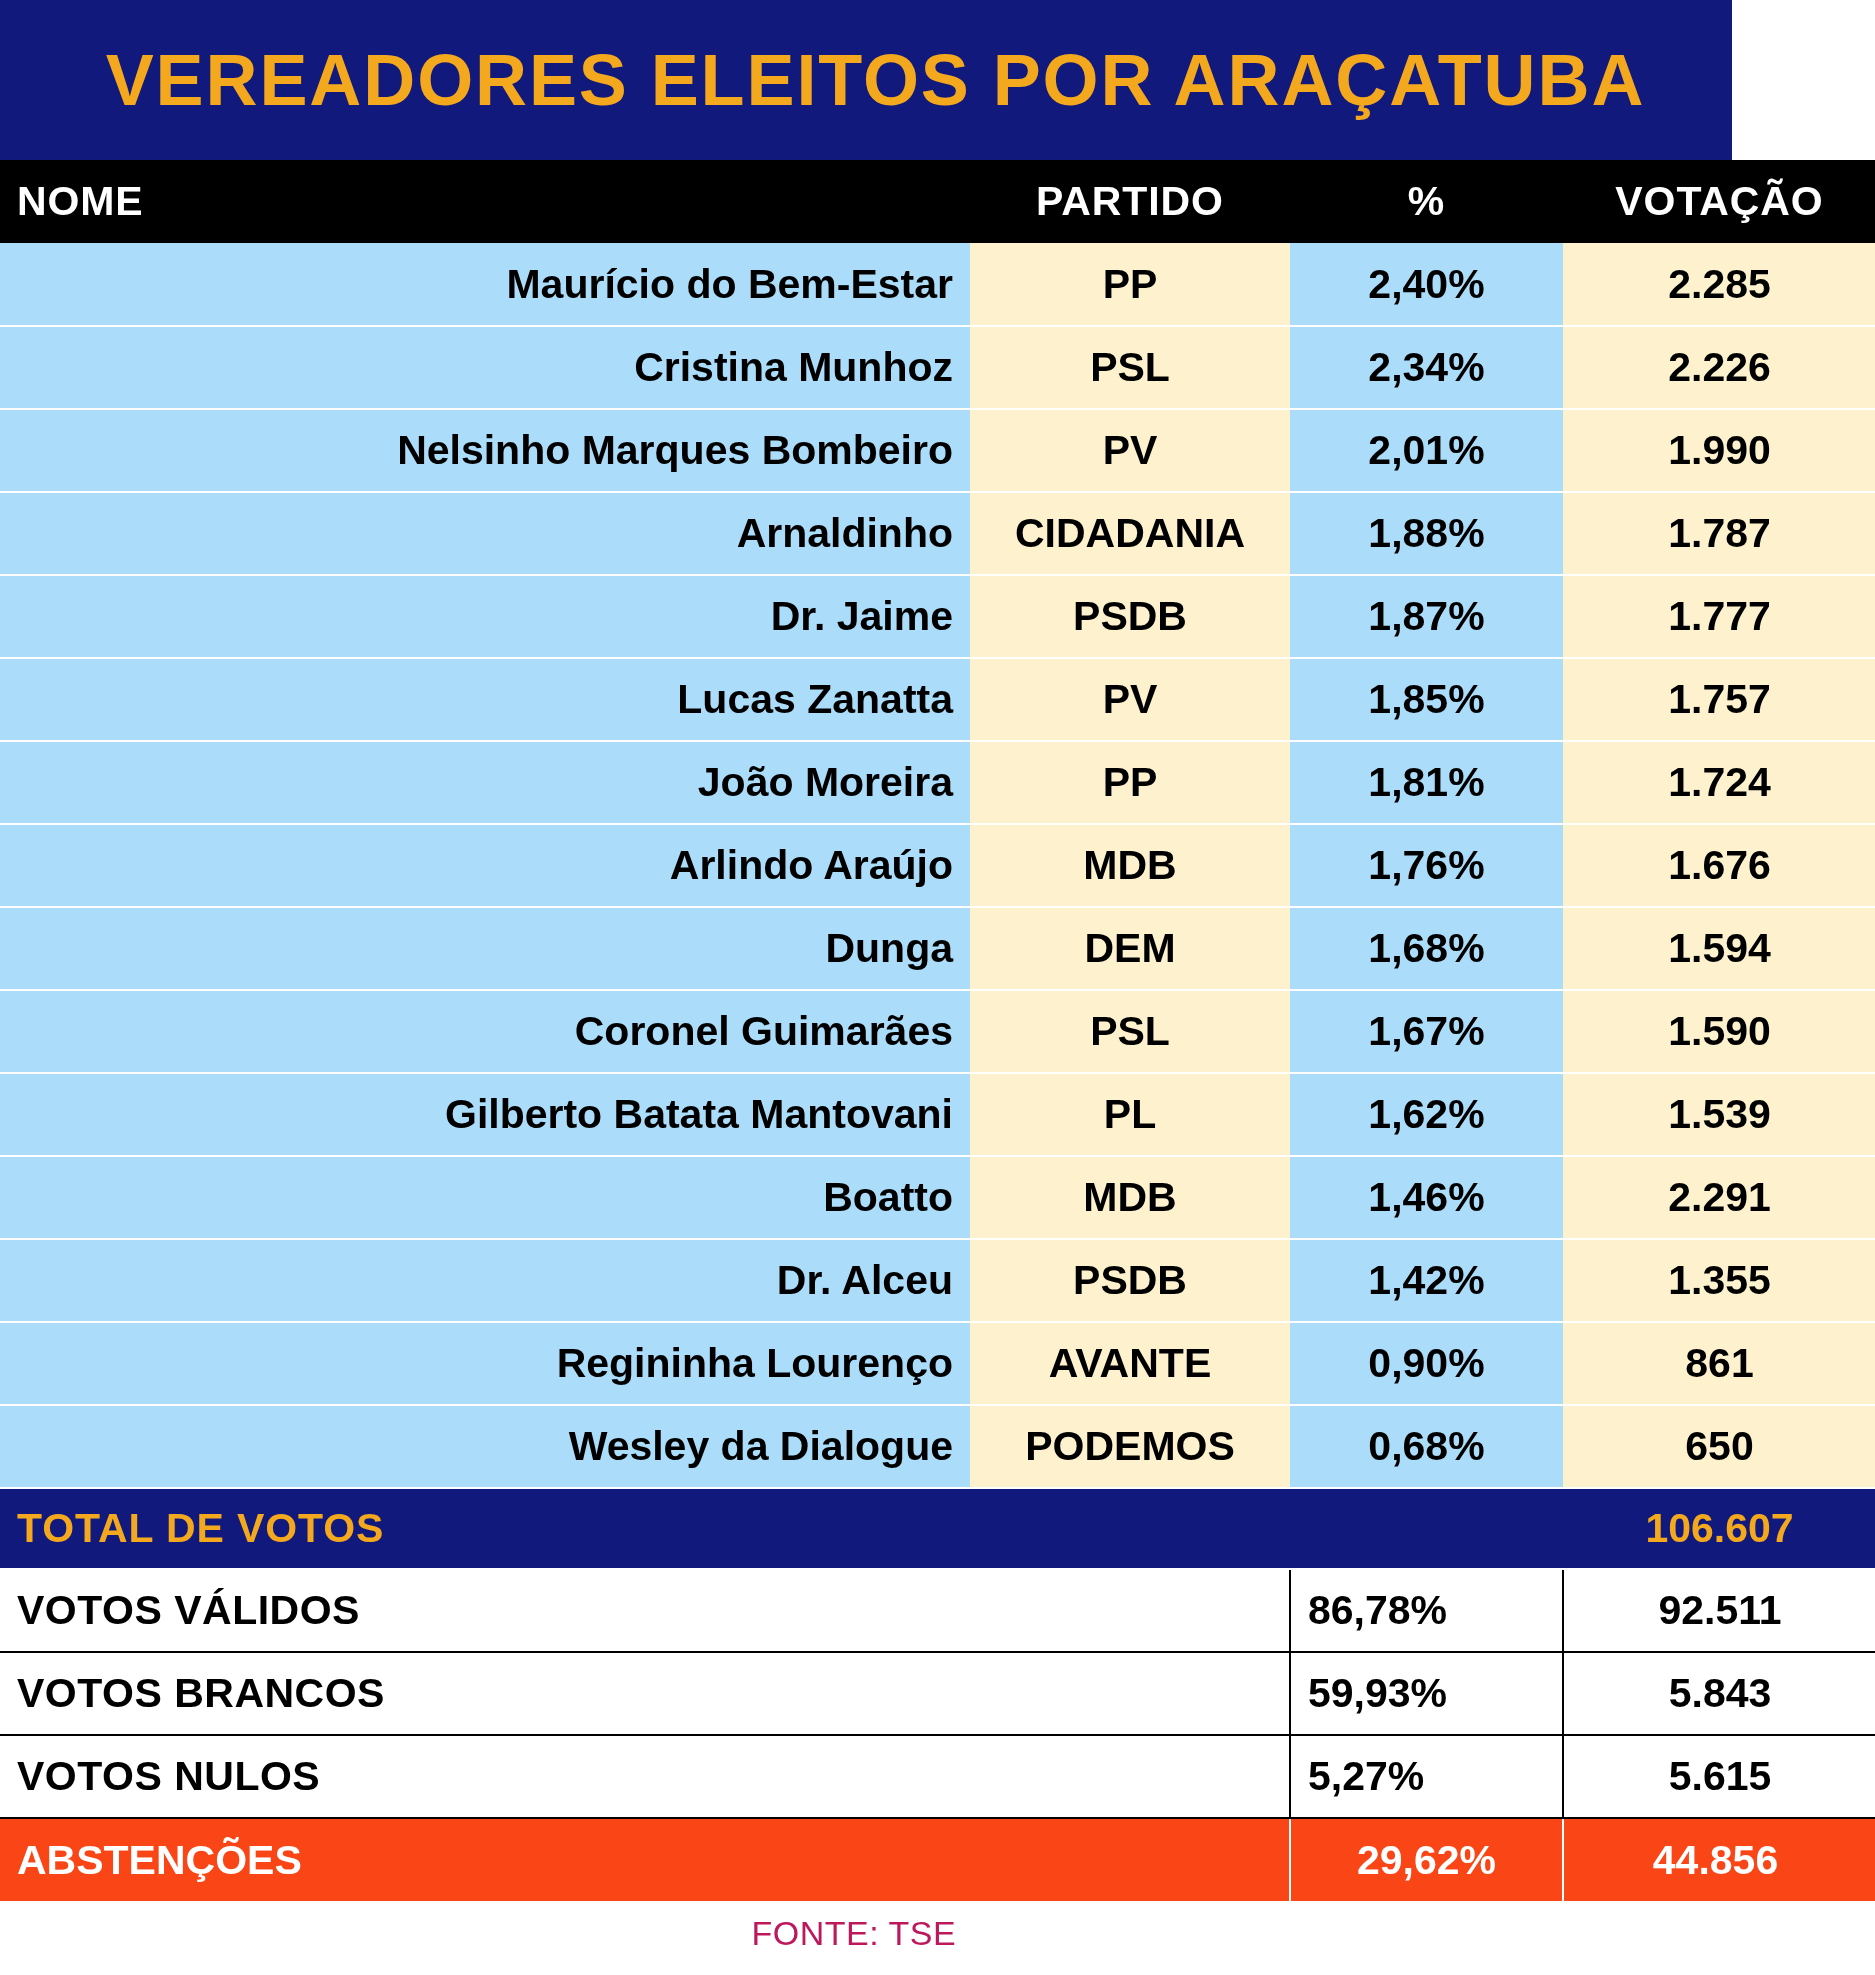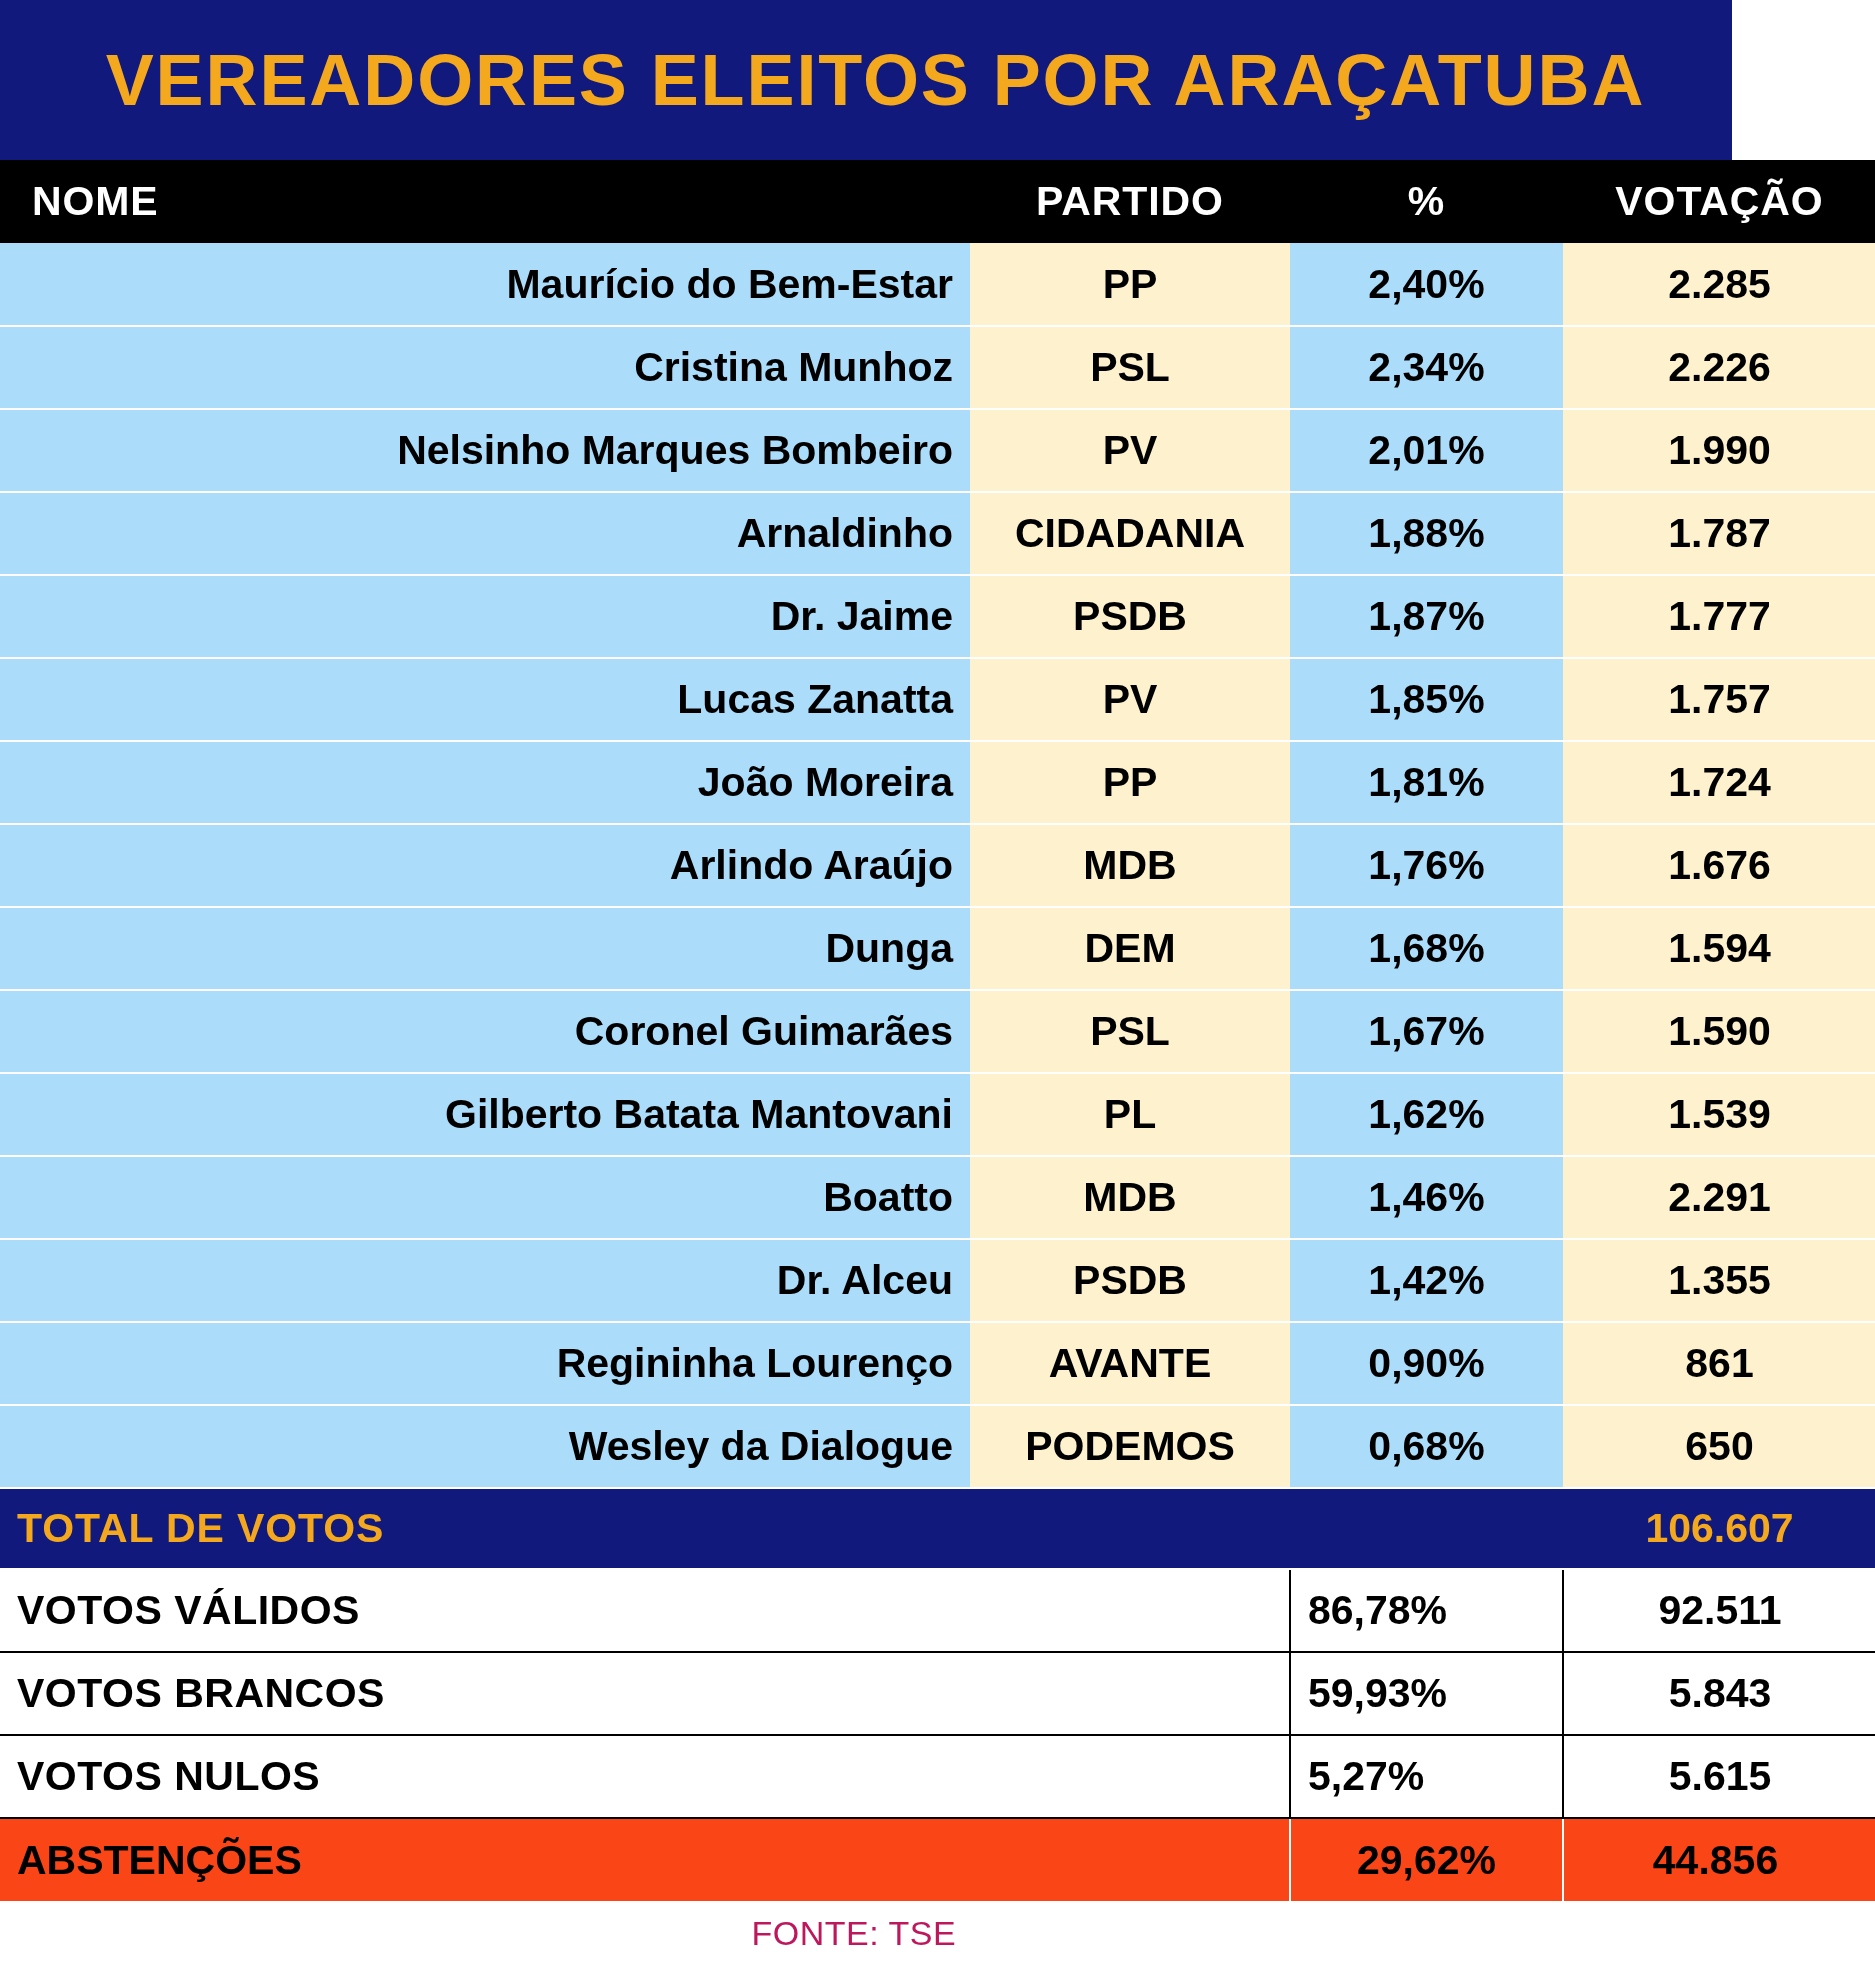"NOME" thead th { padding: 0 32px -> 0 17px }
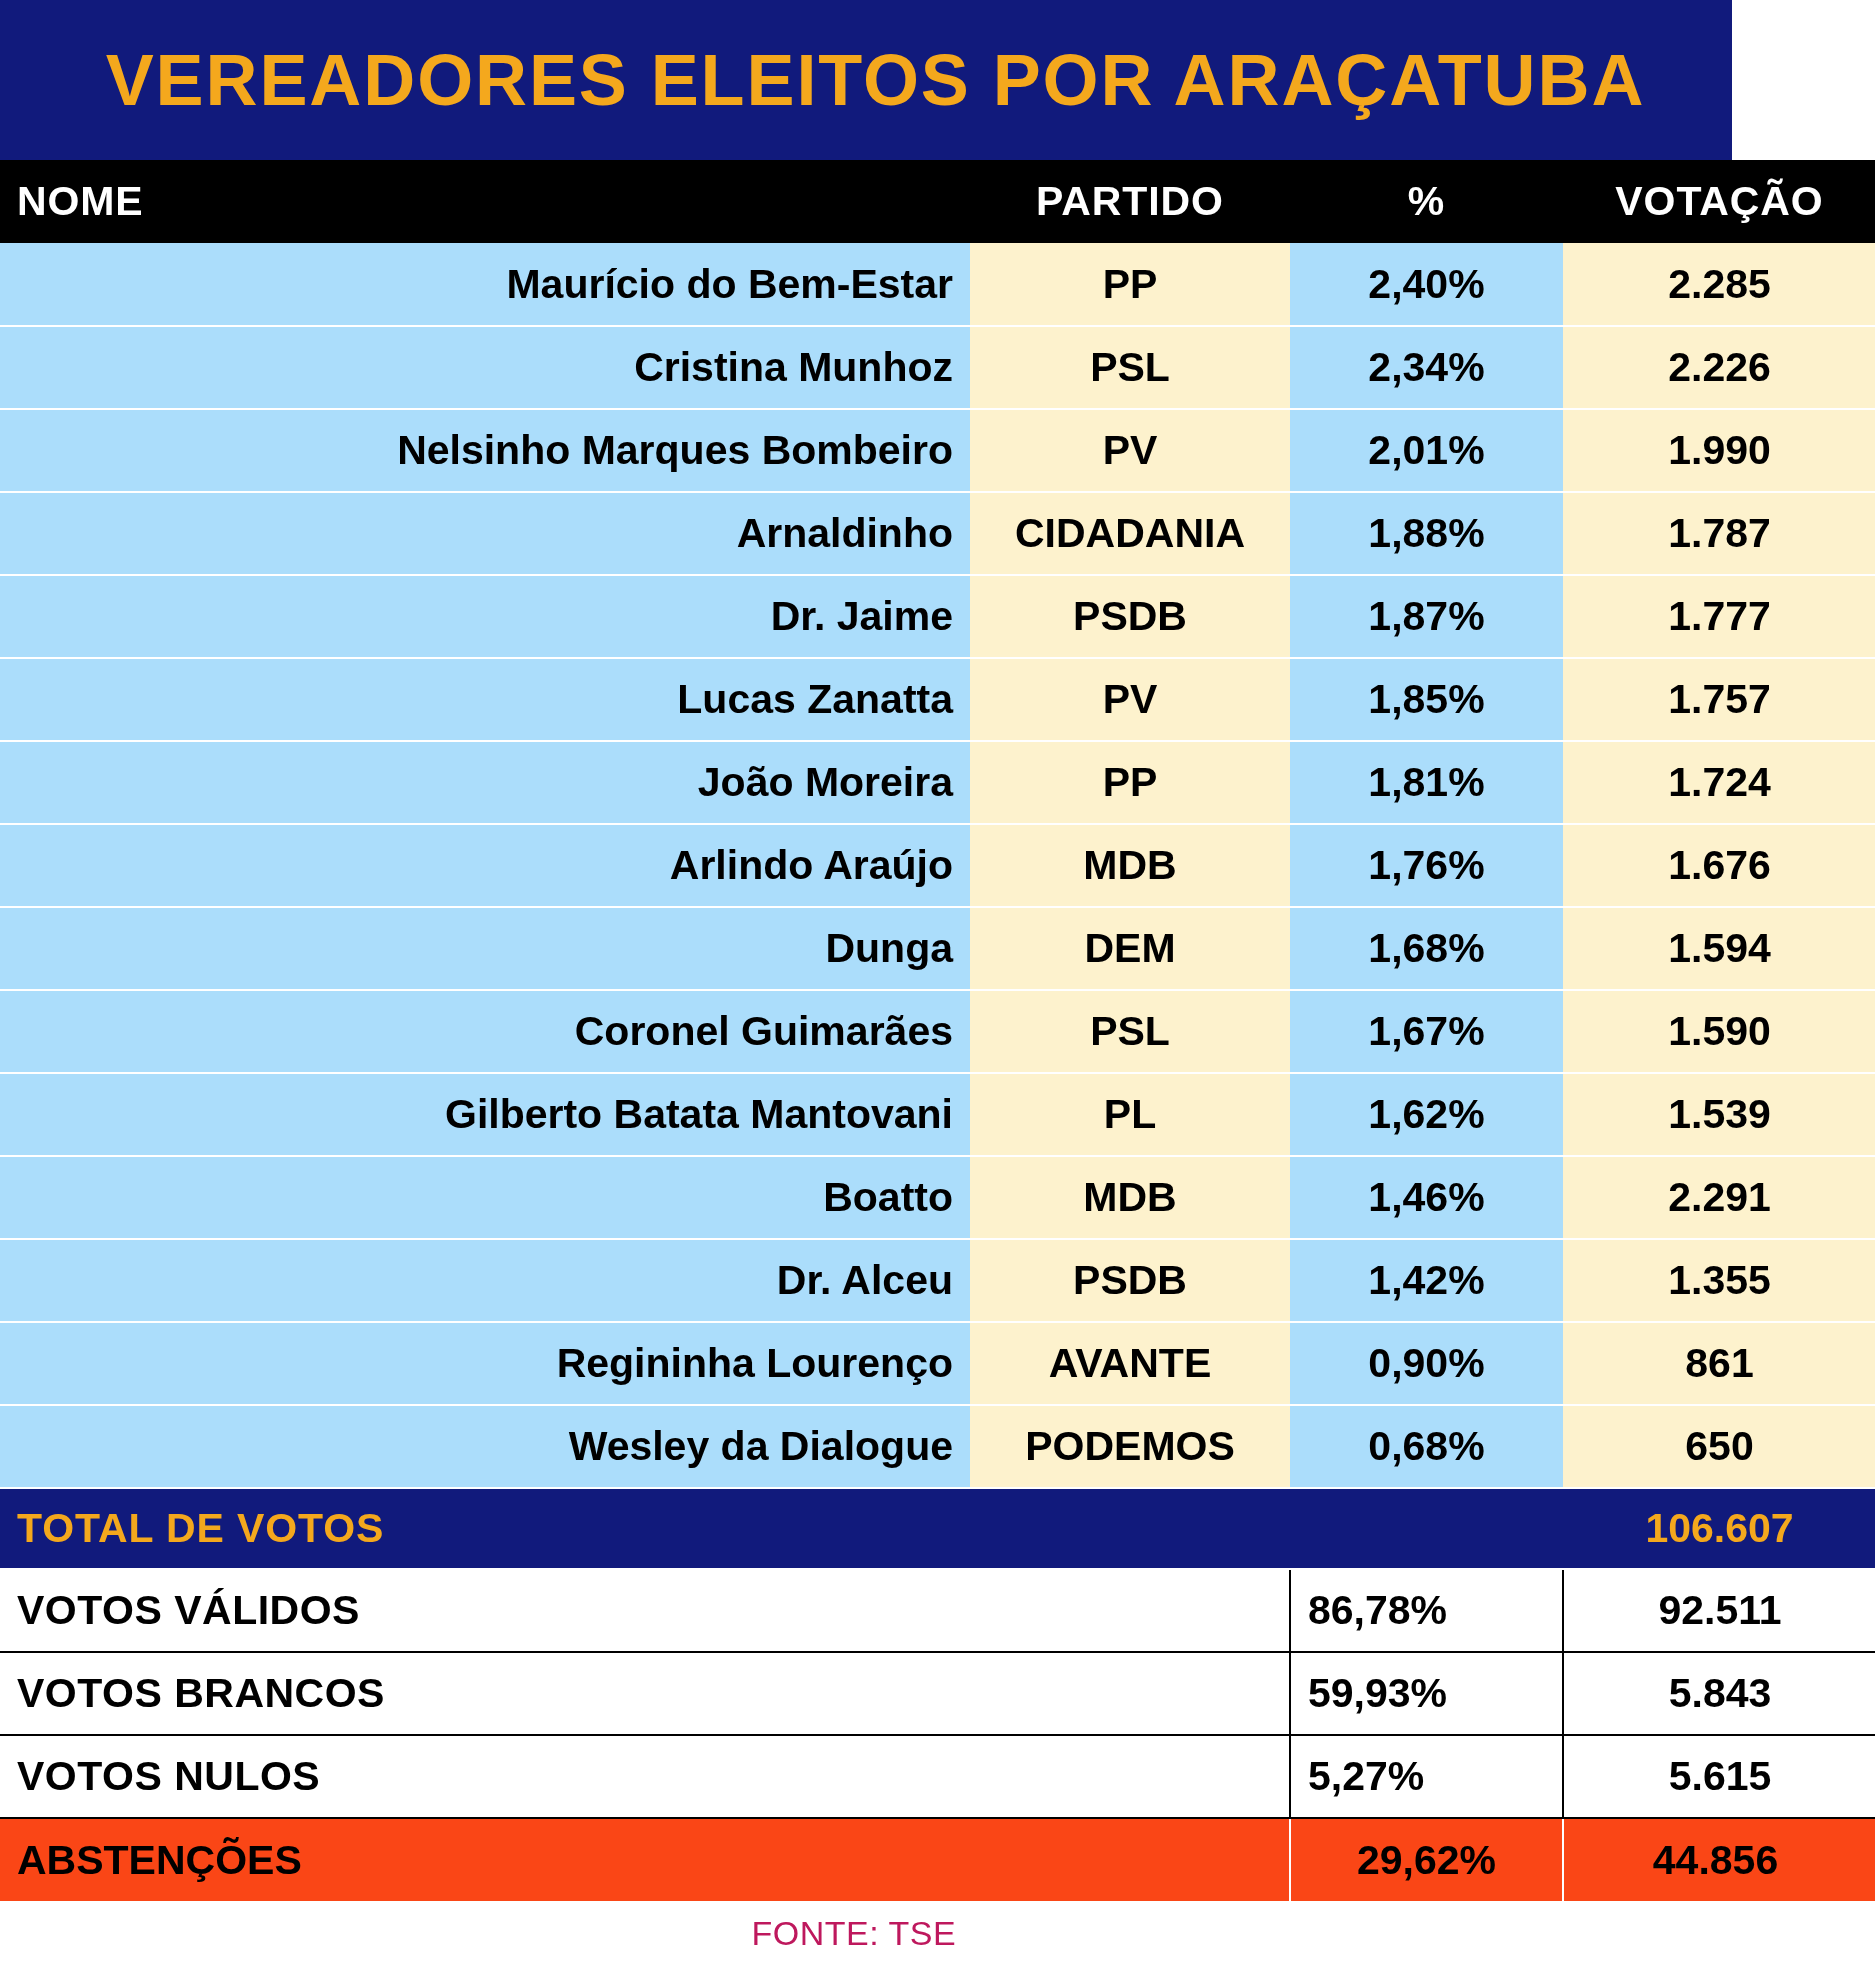"ABSTENÇÕES" tr.abst td { color: #000000 -> #ffffff }
